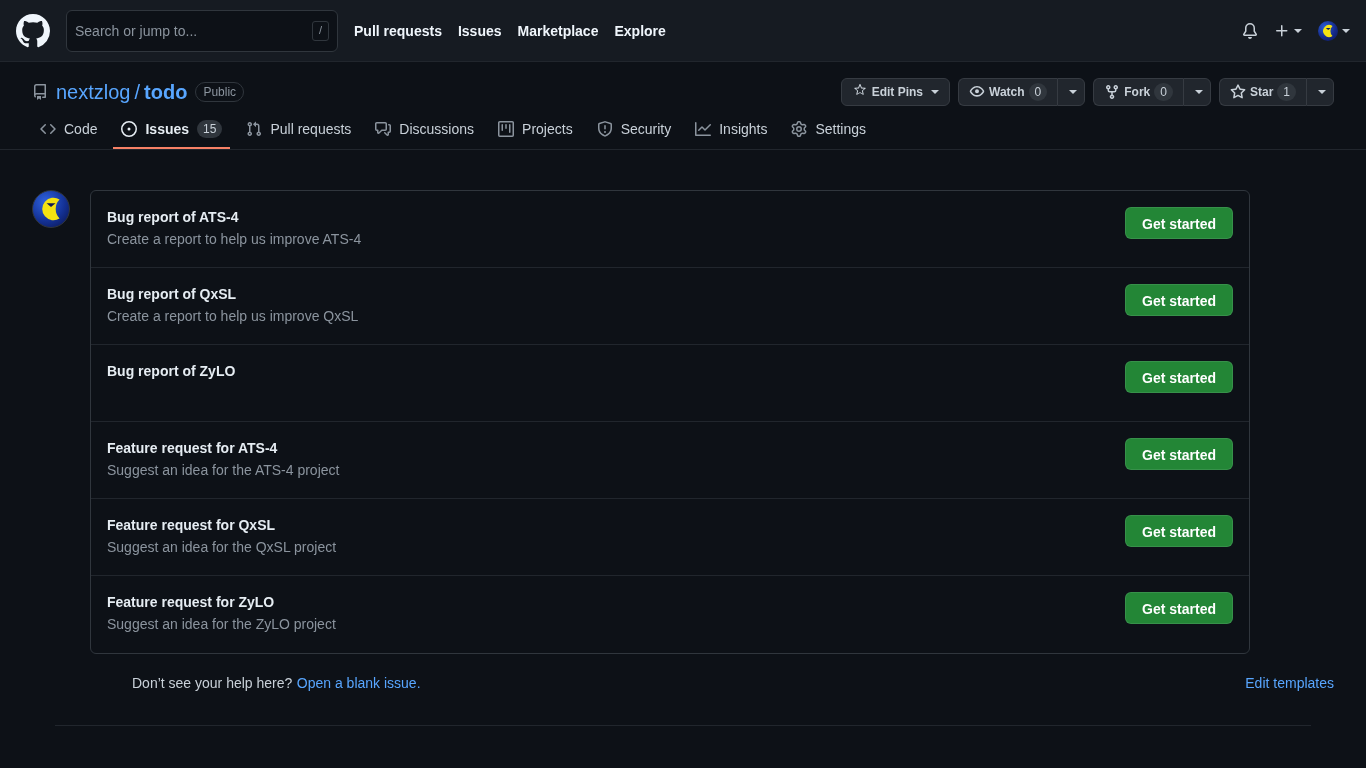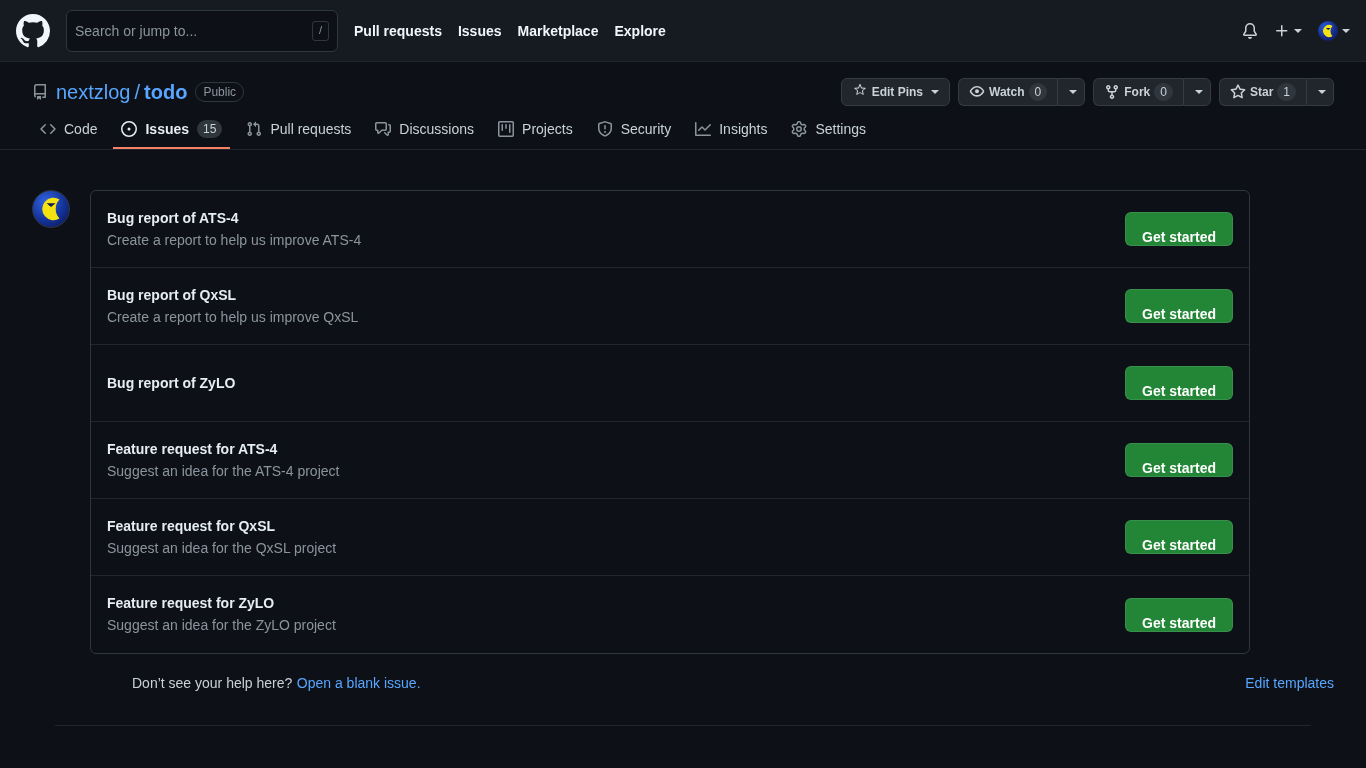"Bug report of ATS-4" .template-row { align-items: center -> none }
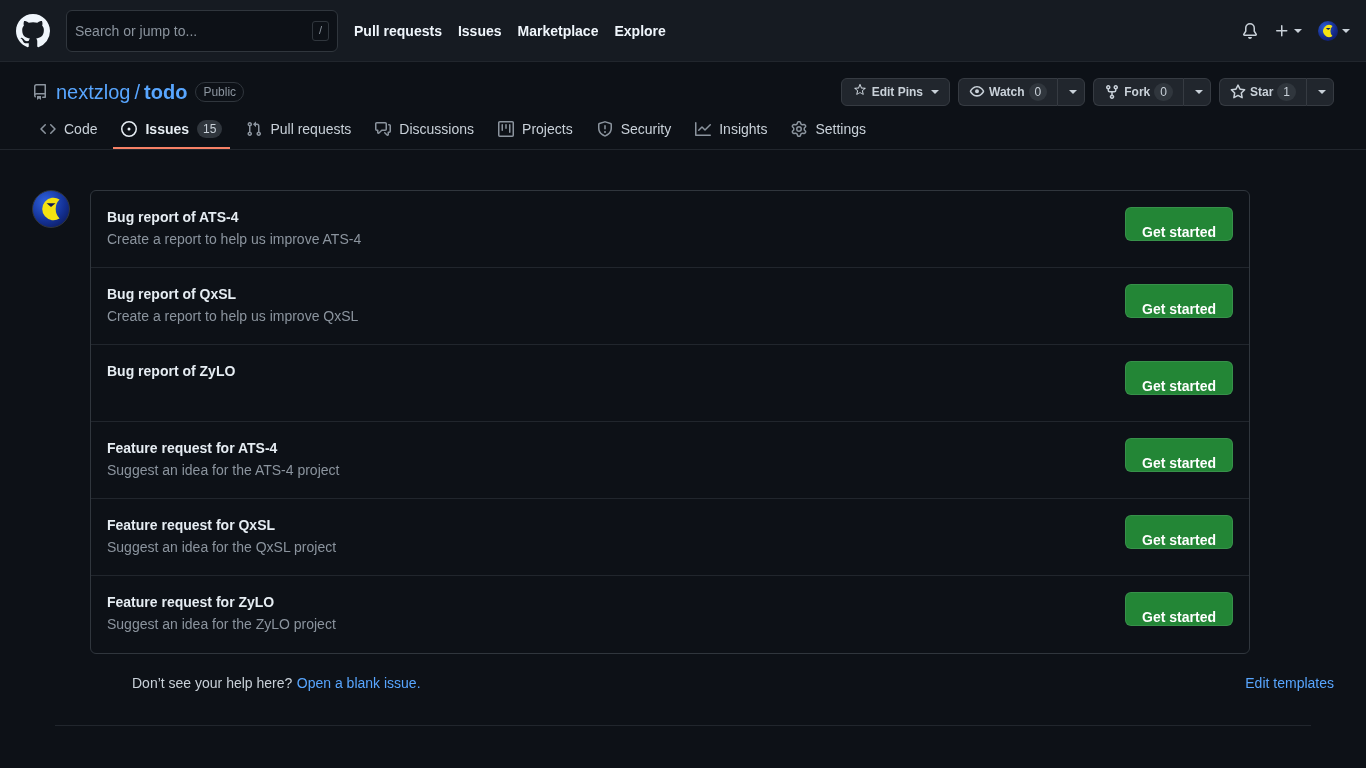"Get started" .btn-primary { padding: 16px 16px -> 8px 16px }
